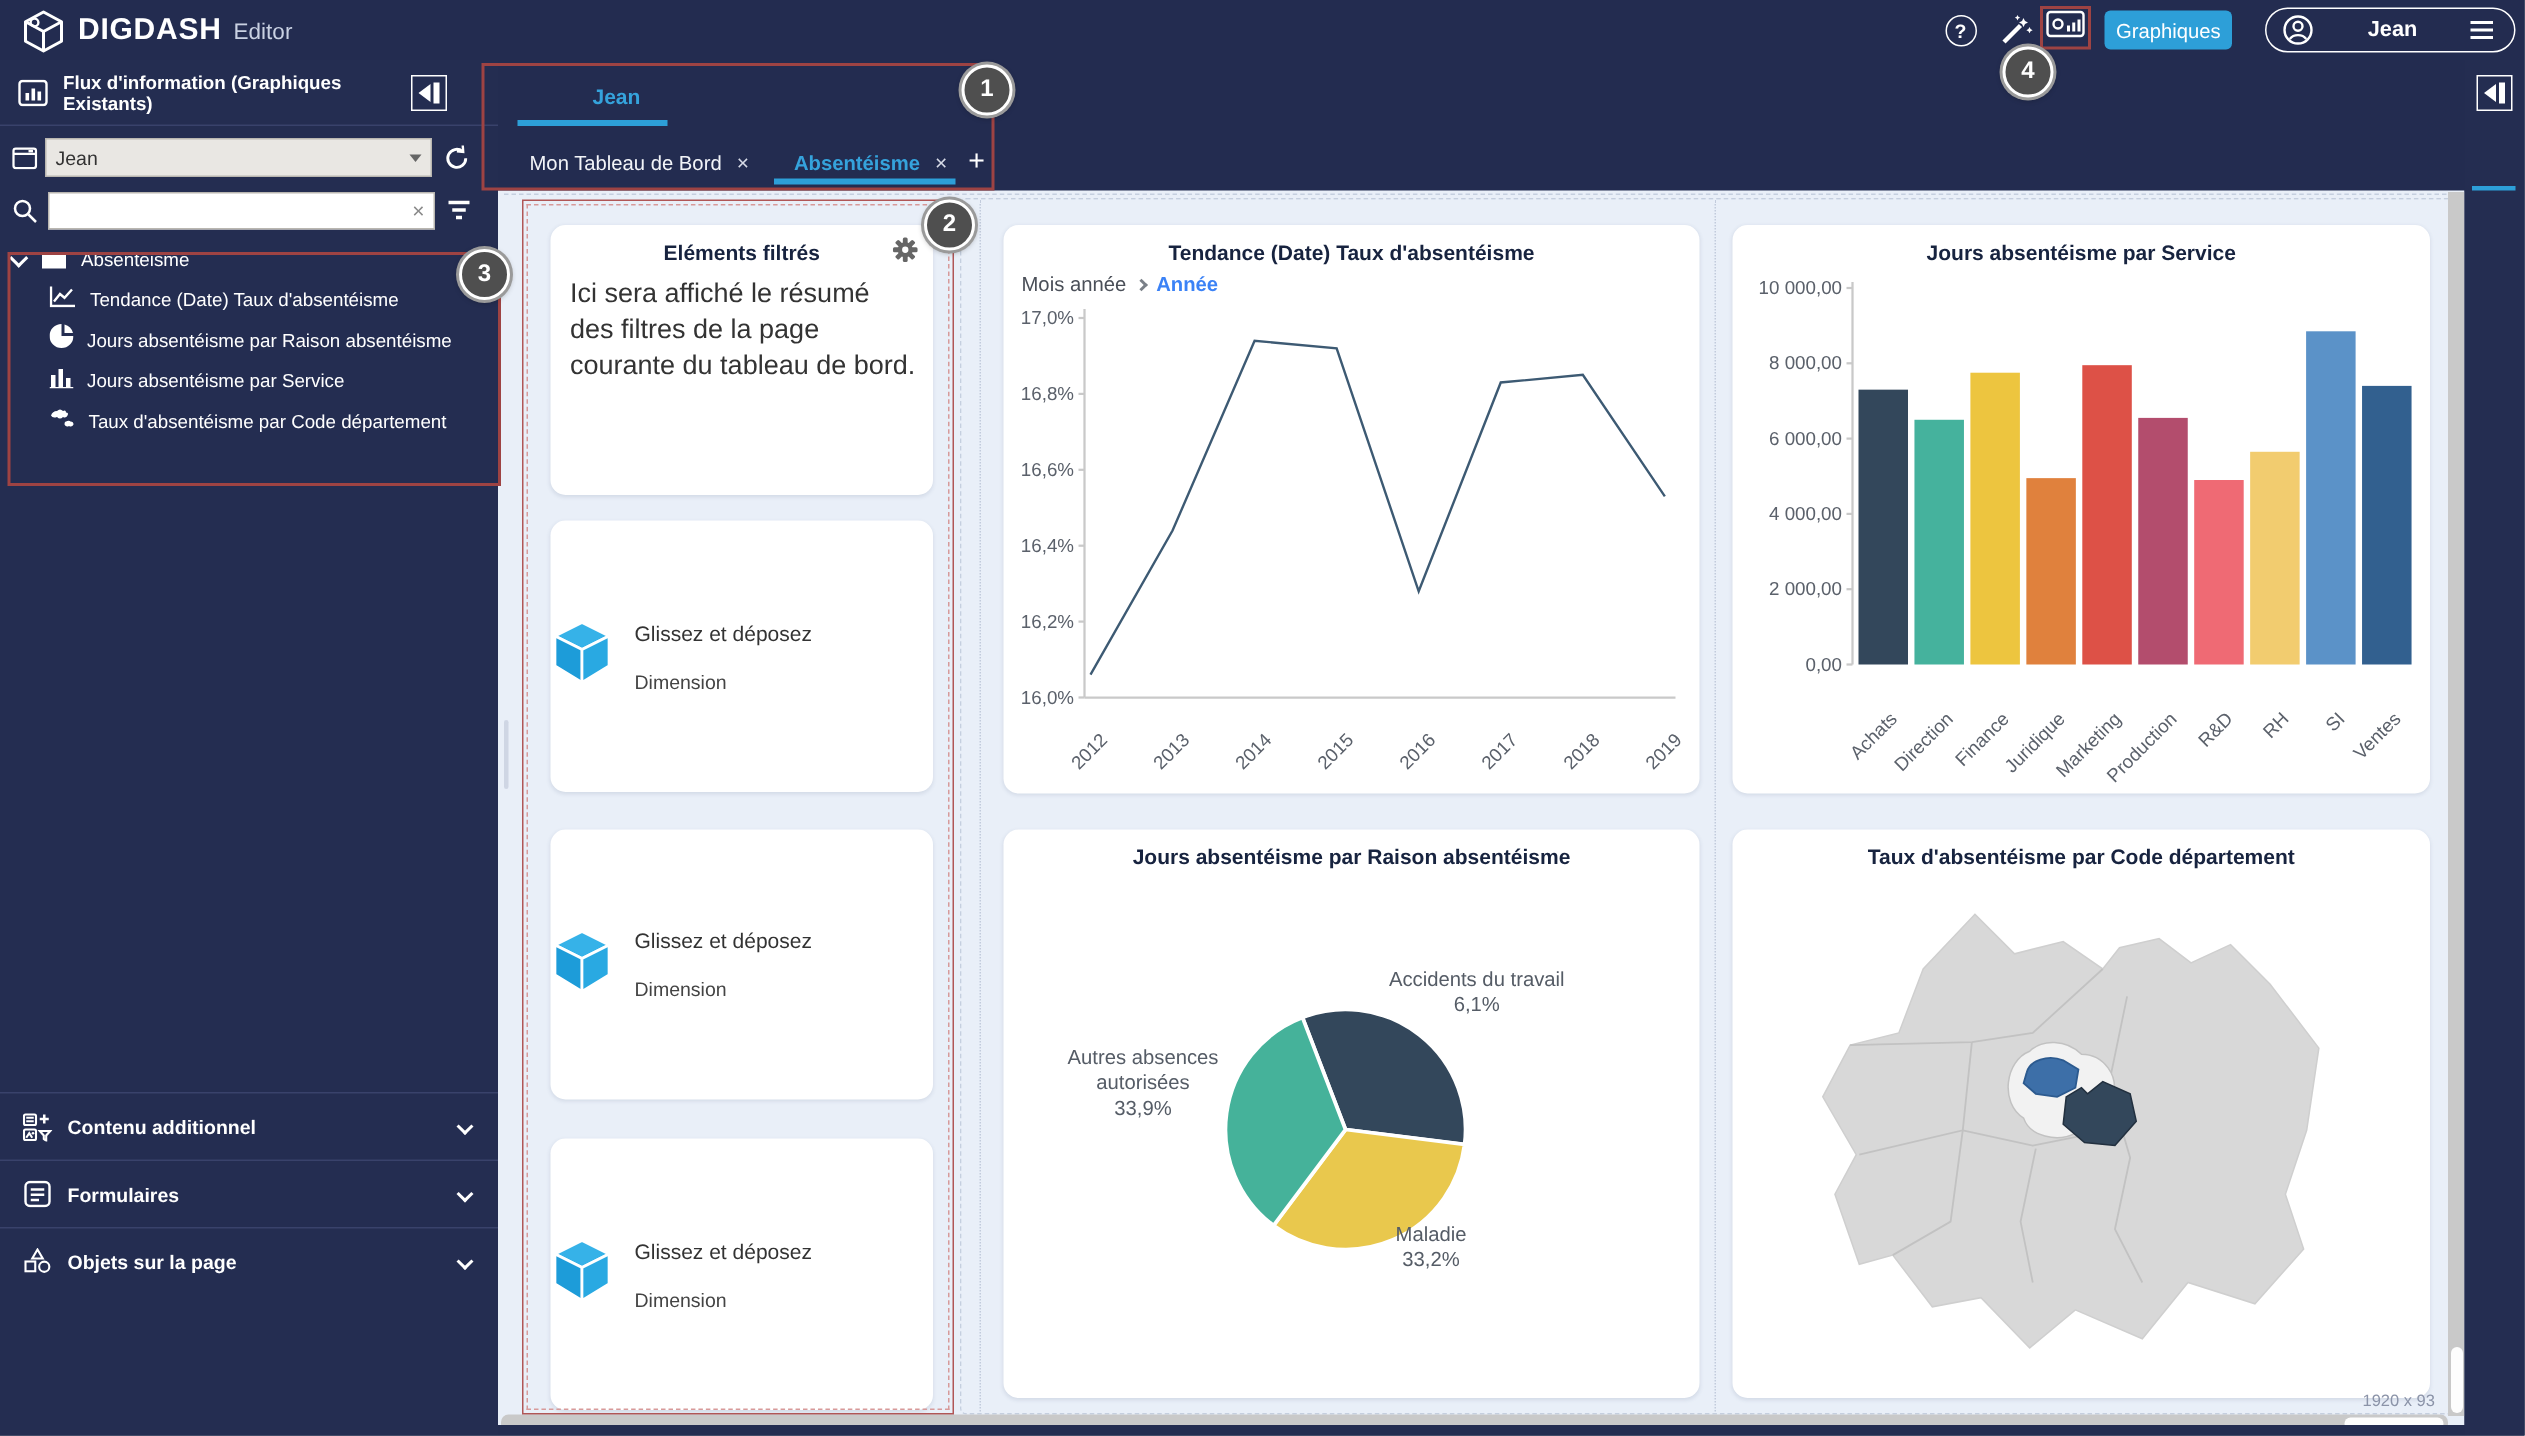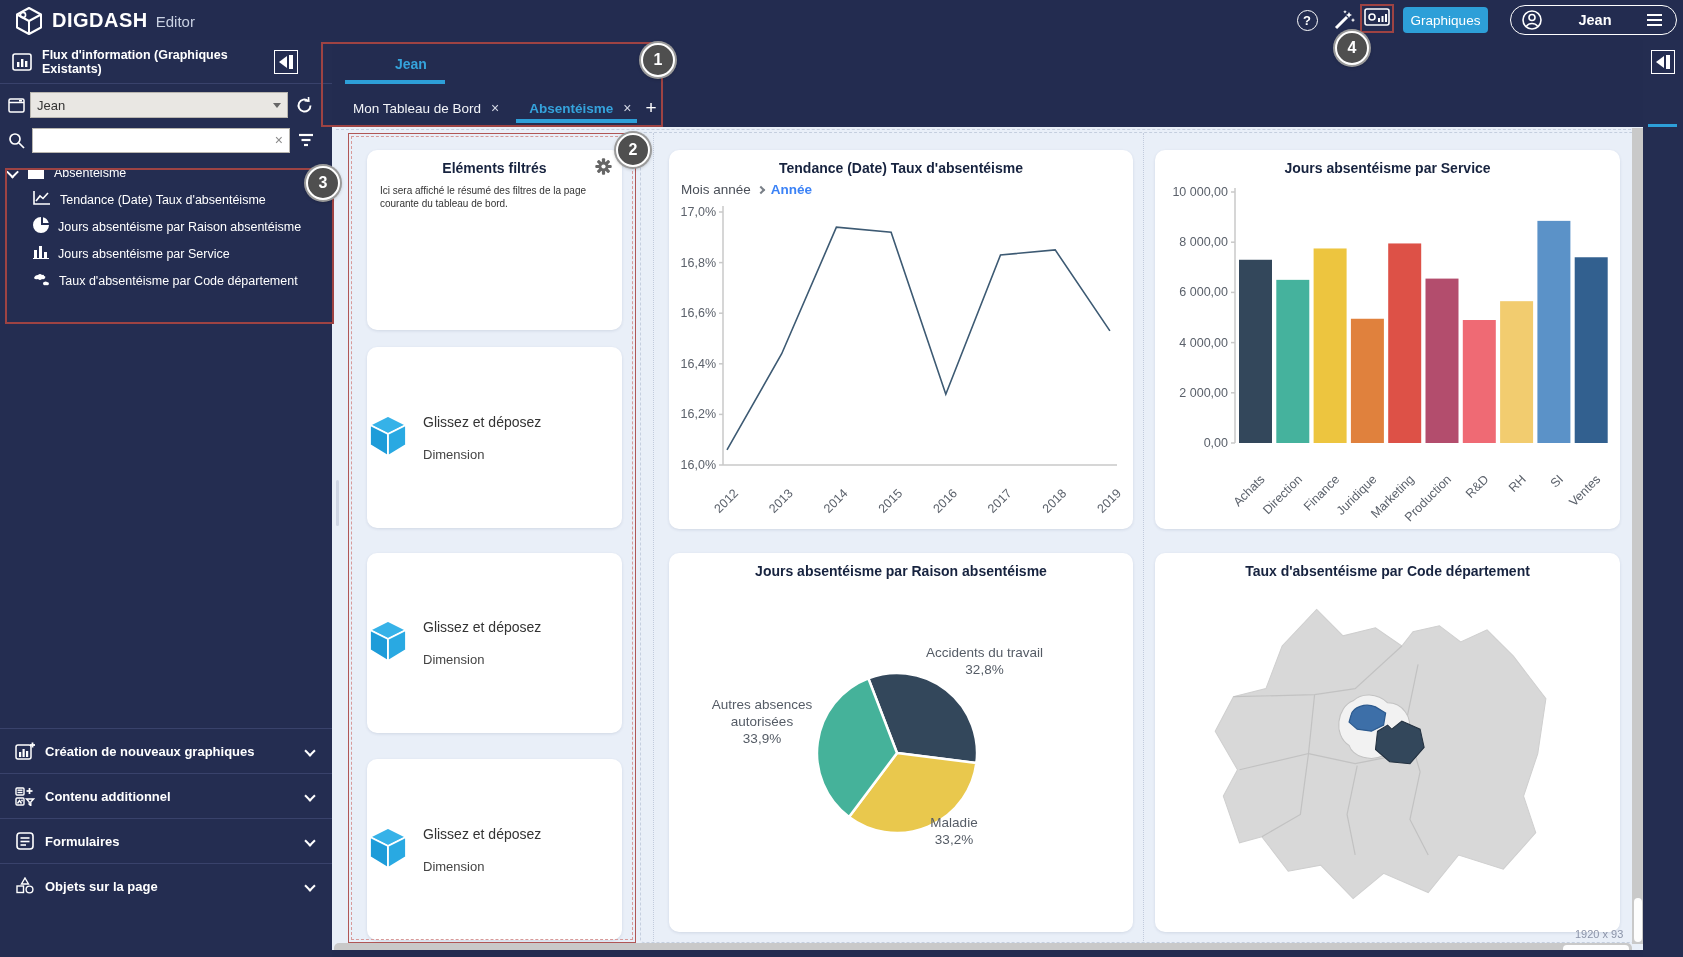"Ici sera affiché le résumé" .filters-desc { font-size: 10px -> 18px }
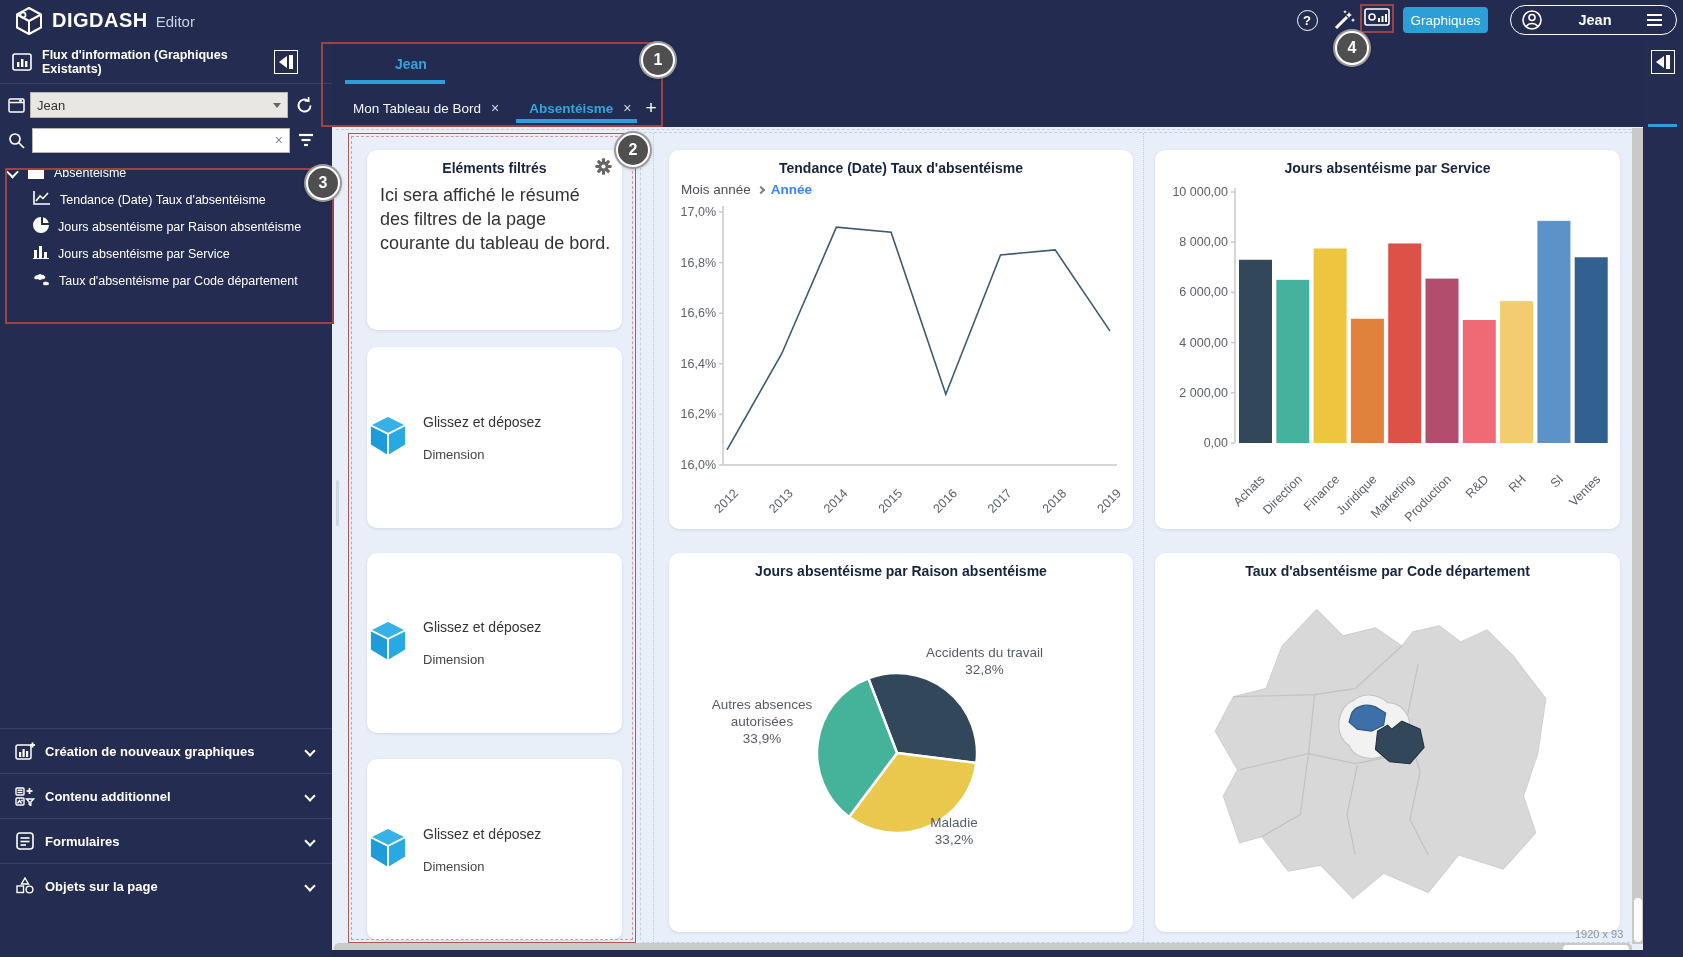"32,8%" span { text: 32,8% -> 6,1% }
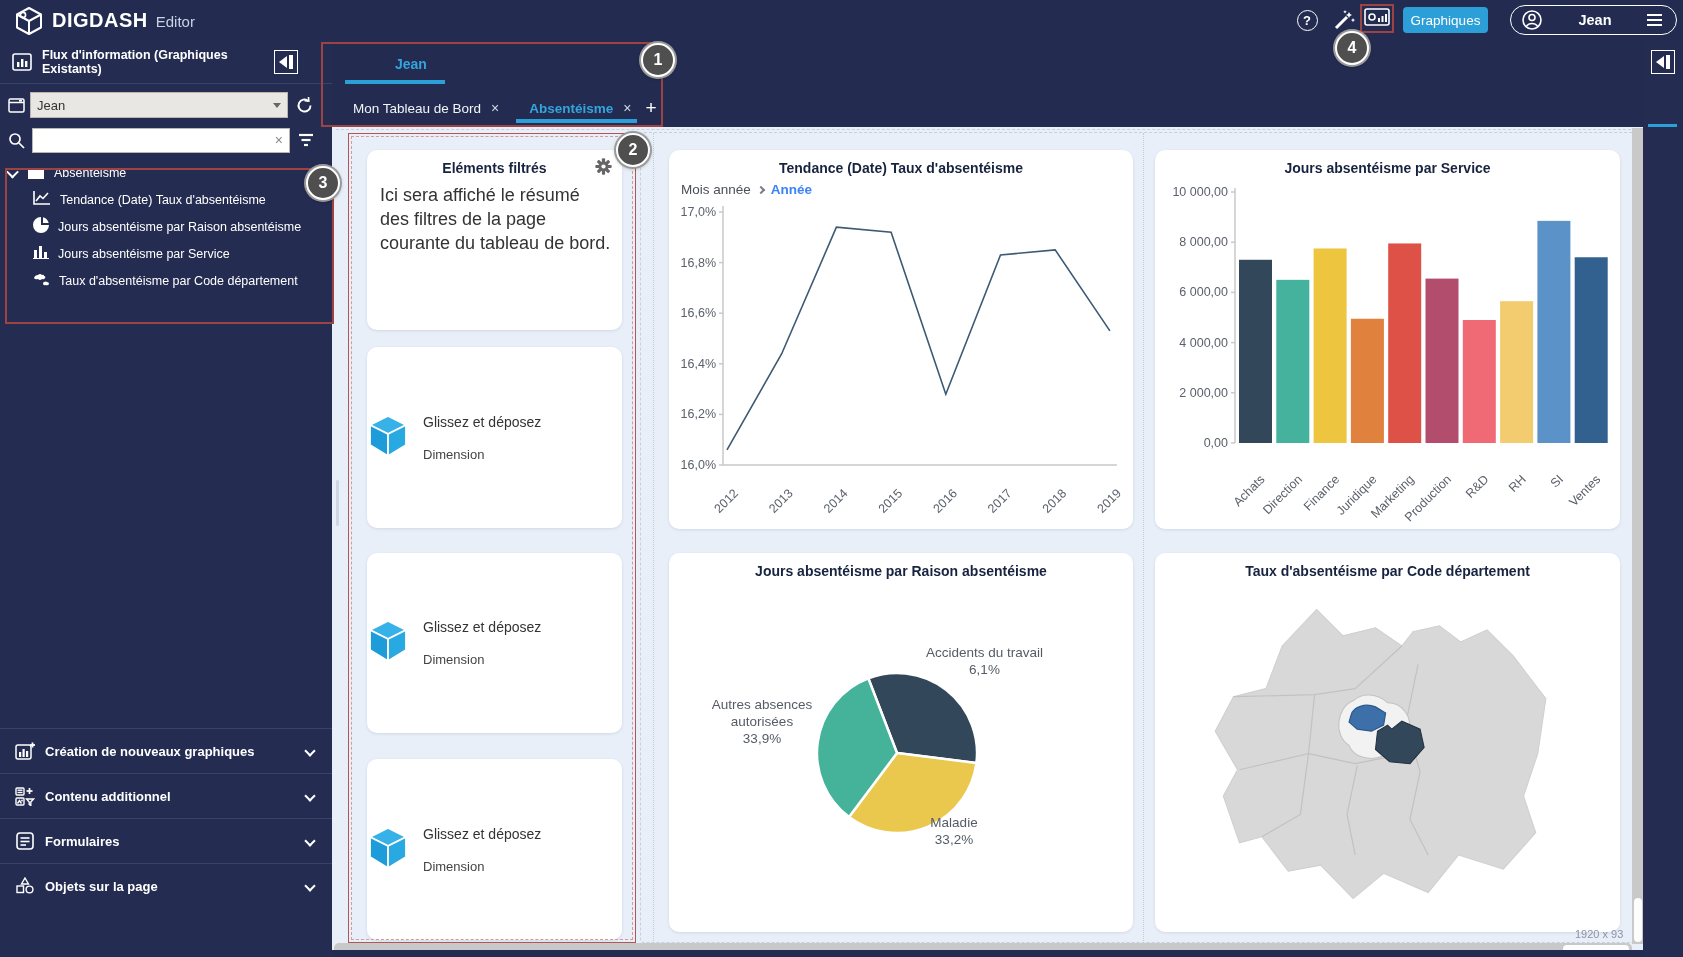"Création de nouveaux graphiques" div.sb-section { html: <div> <span> <svg> <rect></rect> <g> <rect></rect> <rect></rect> <rect></rect> </g> <g> <line></line> <line></line> </g> </svg> </span> <span>Création de nouveaux graphiques</span> <span></span> </div> -> none }
